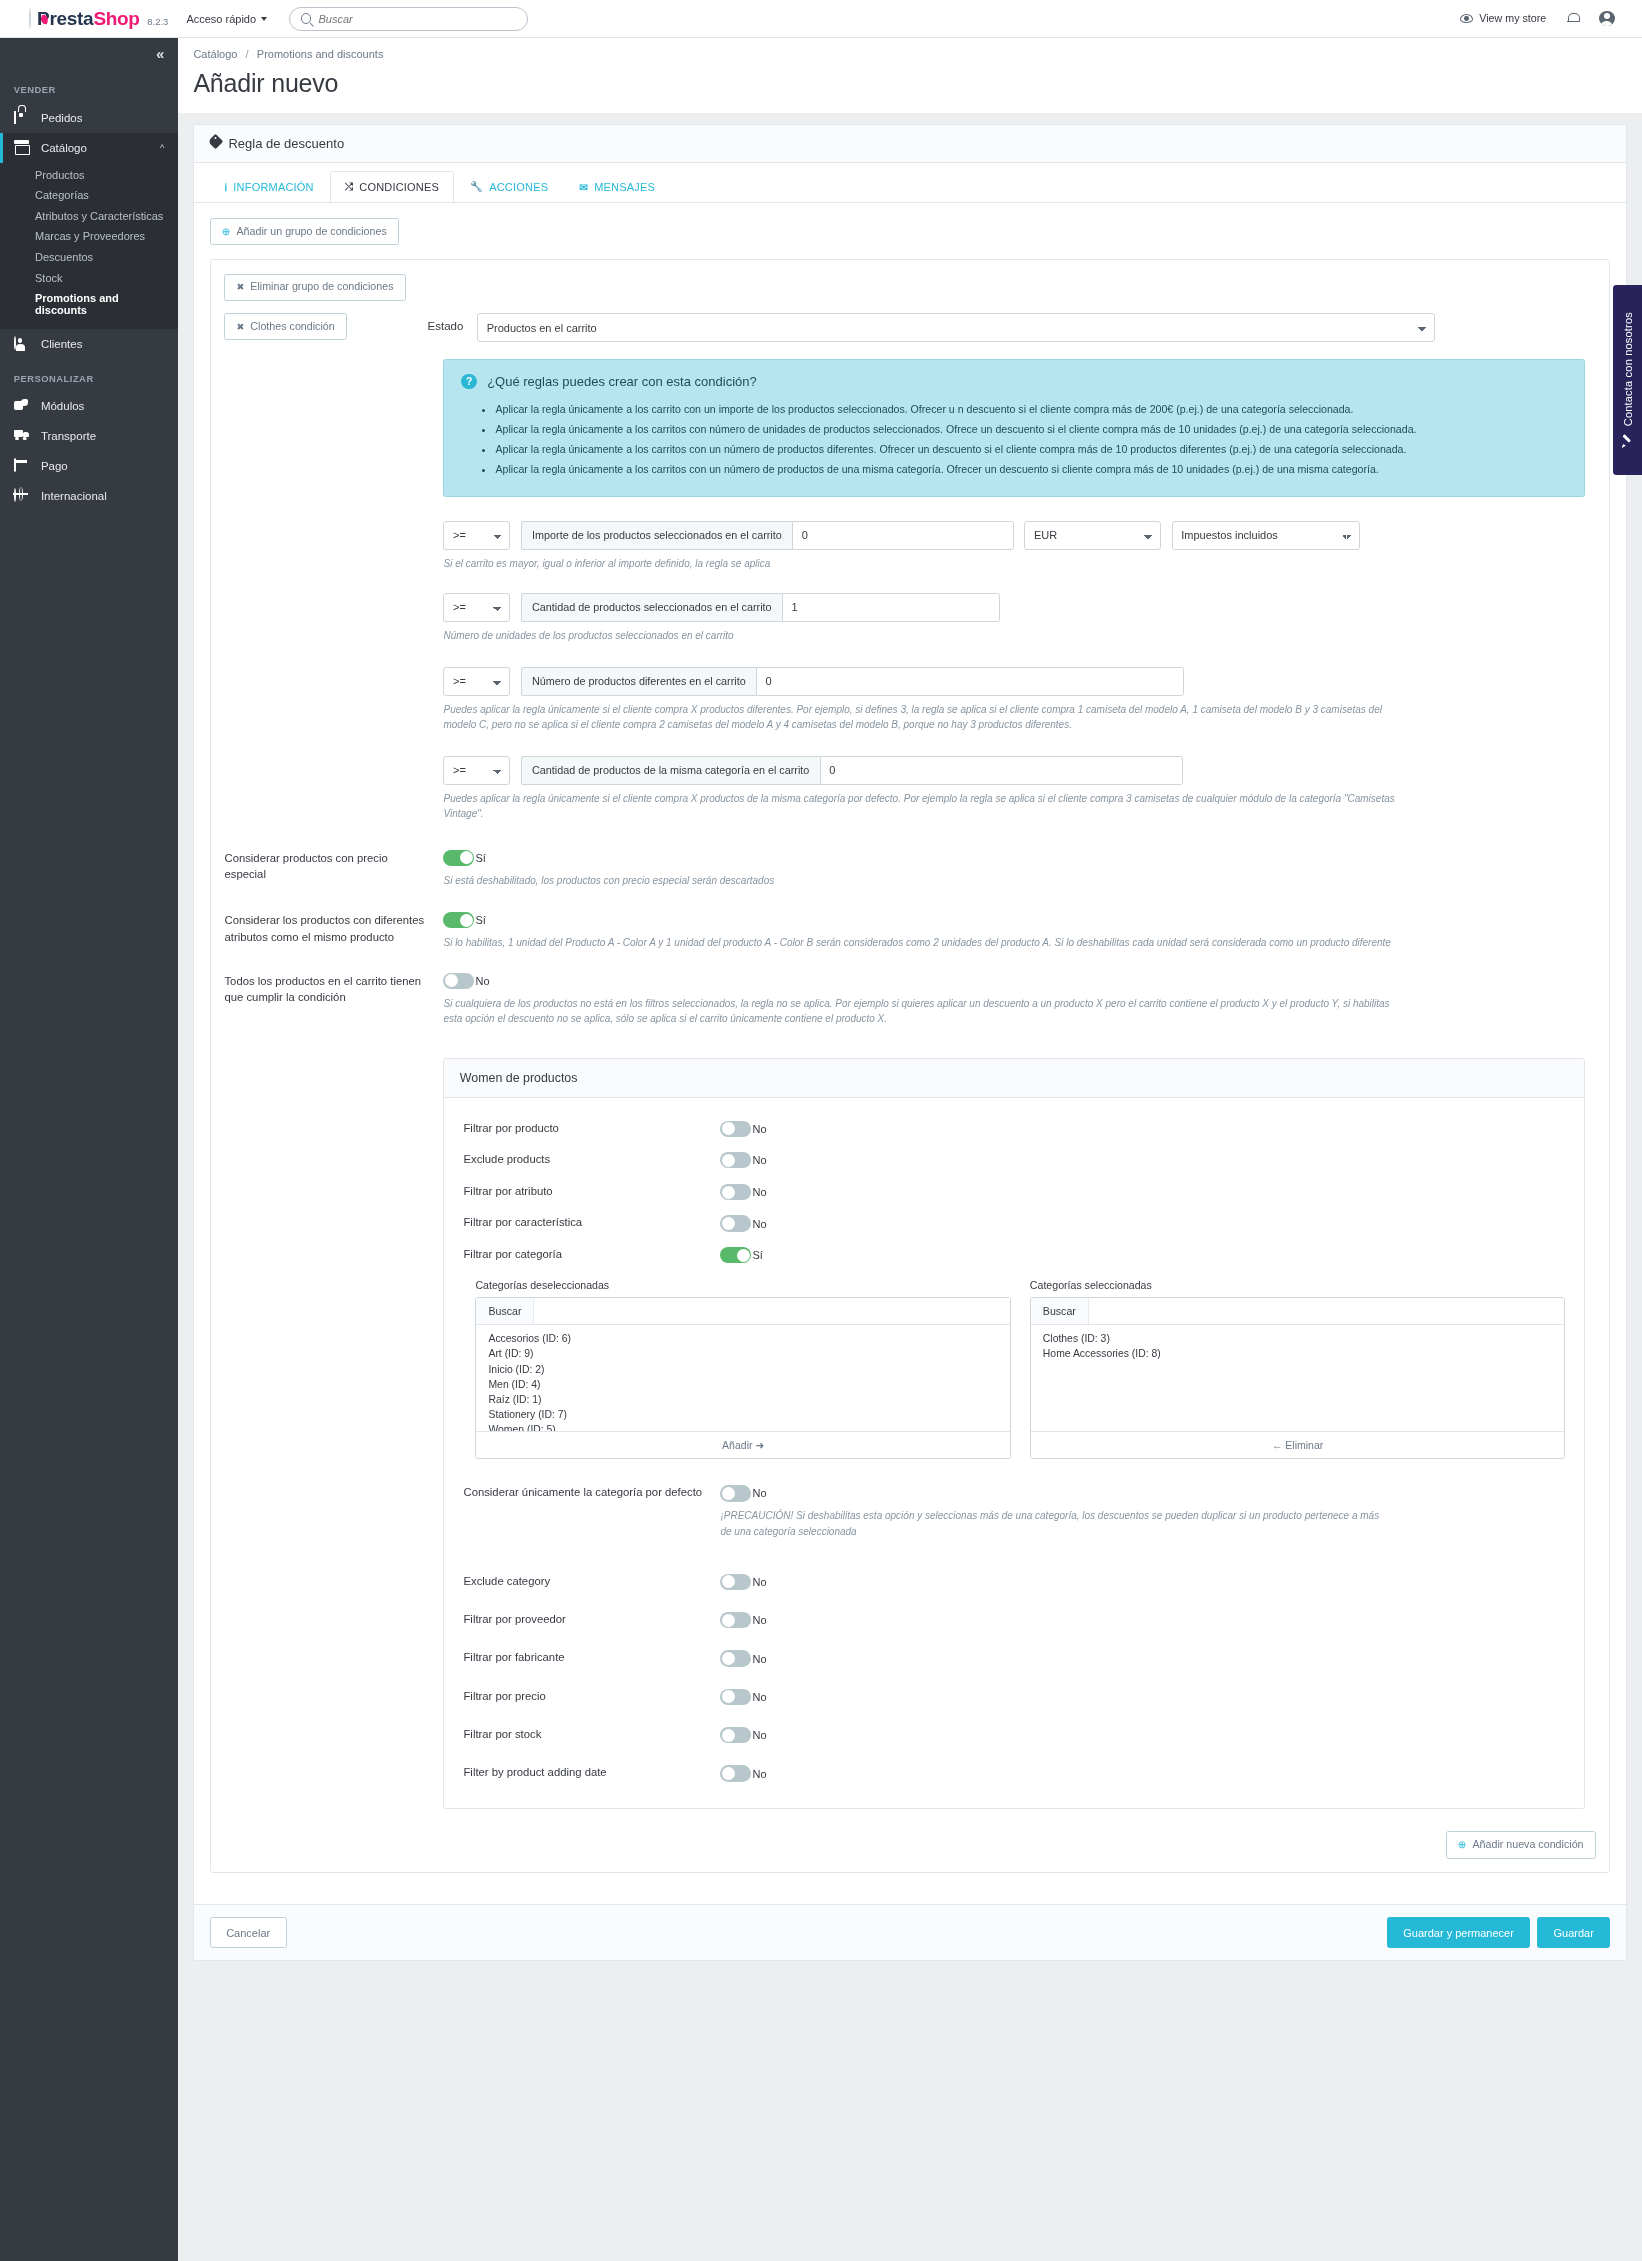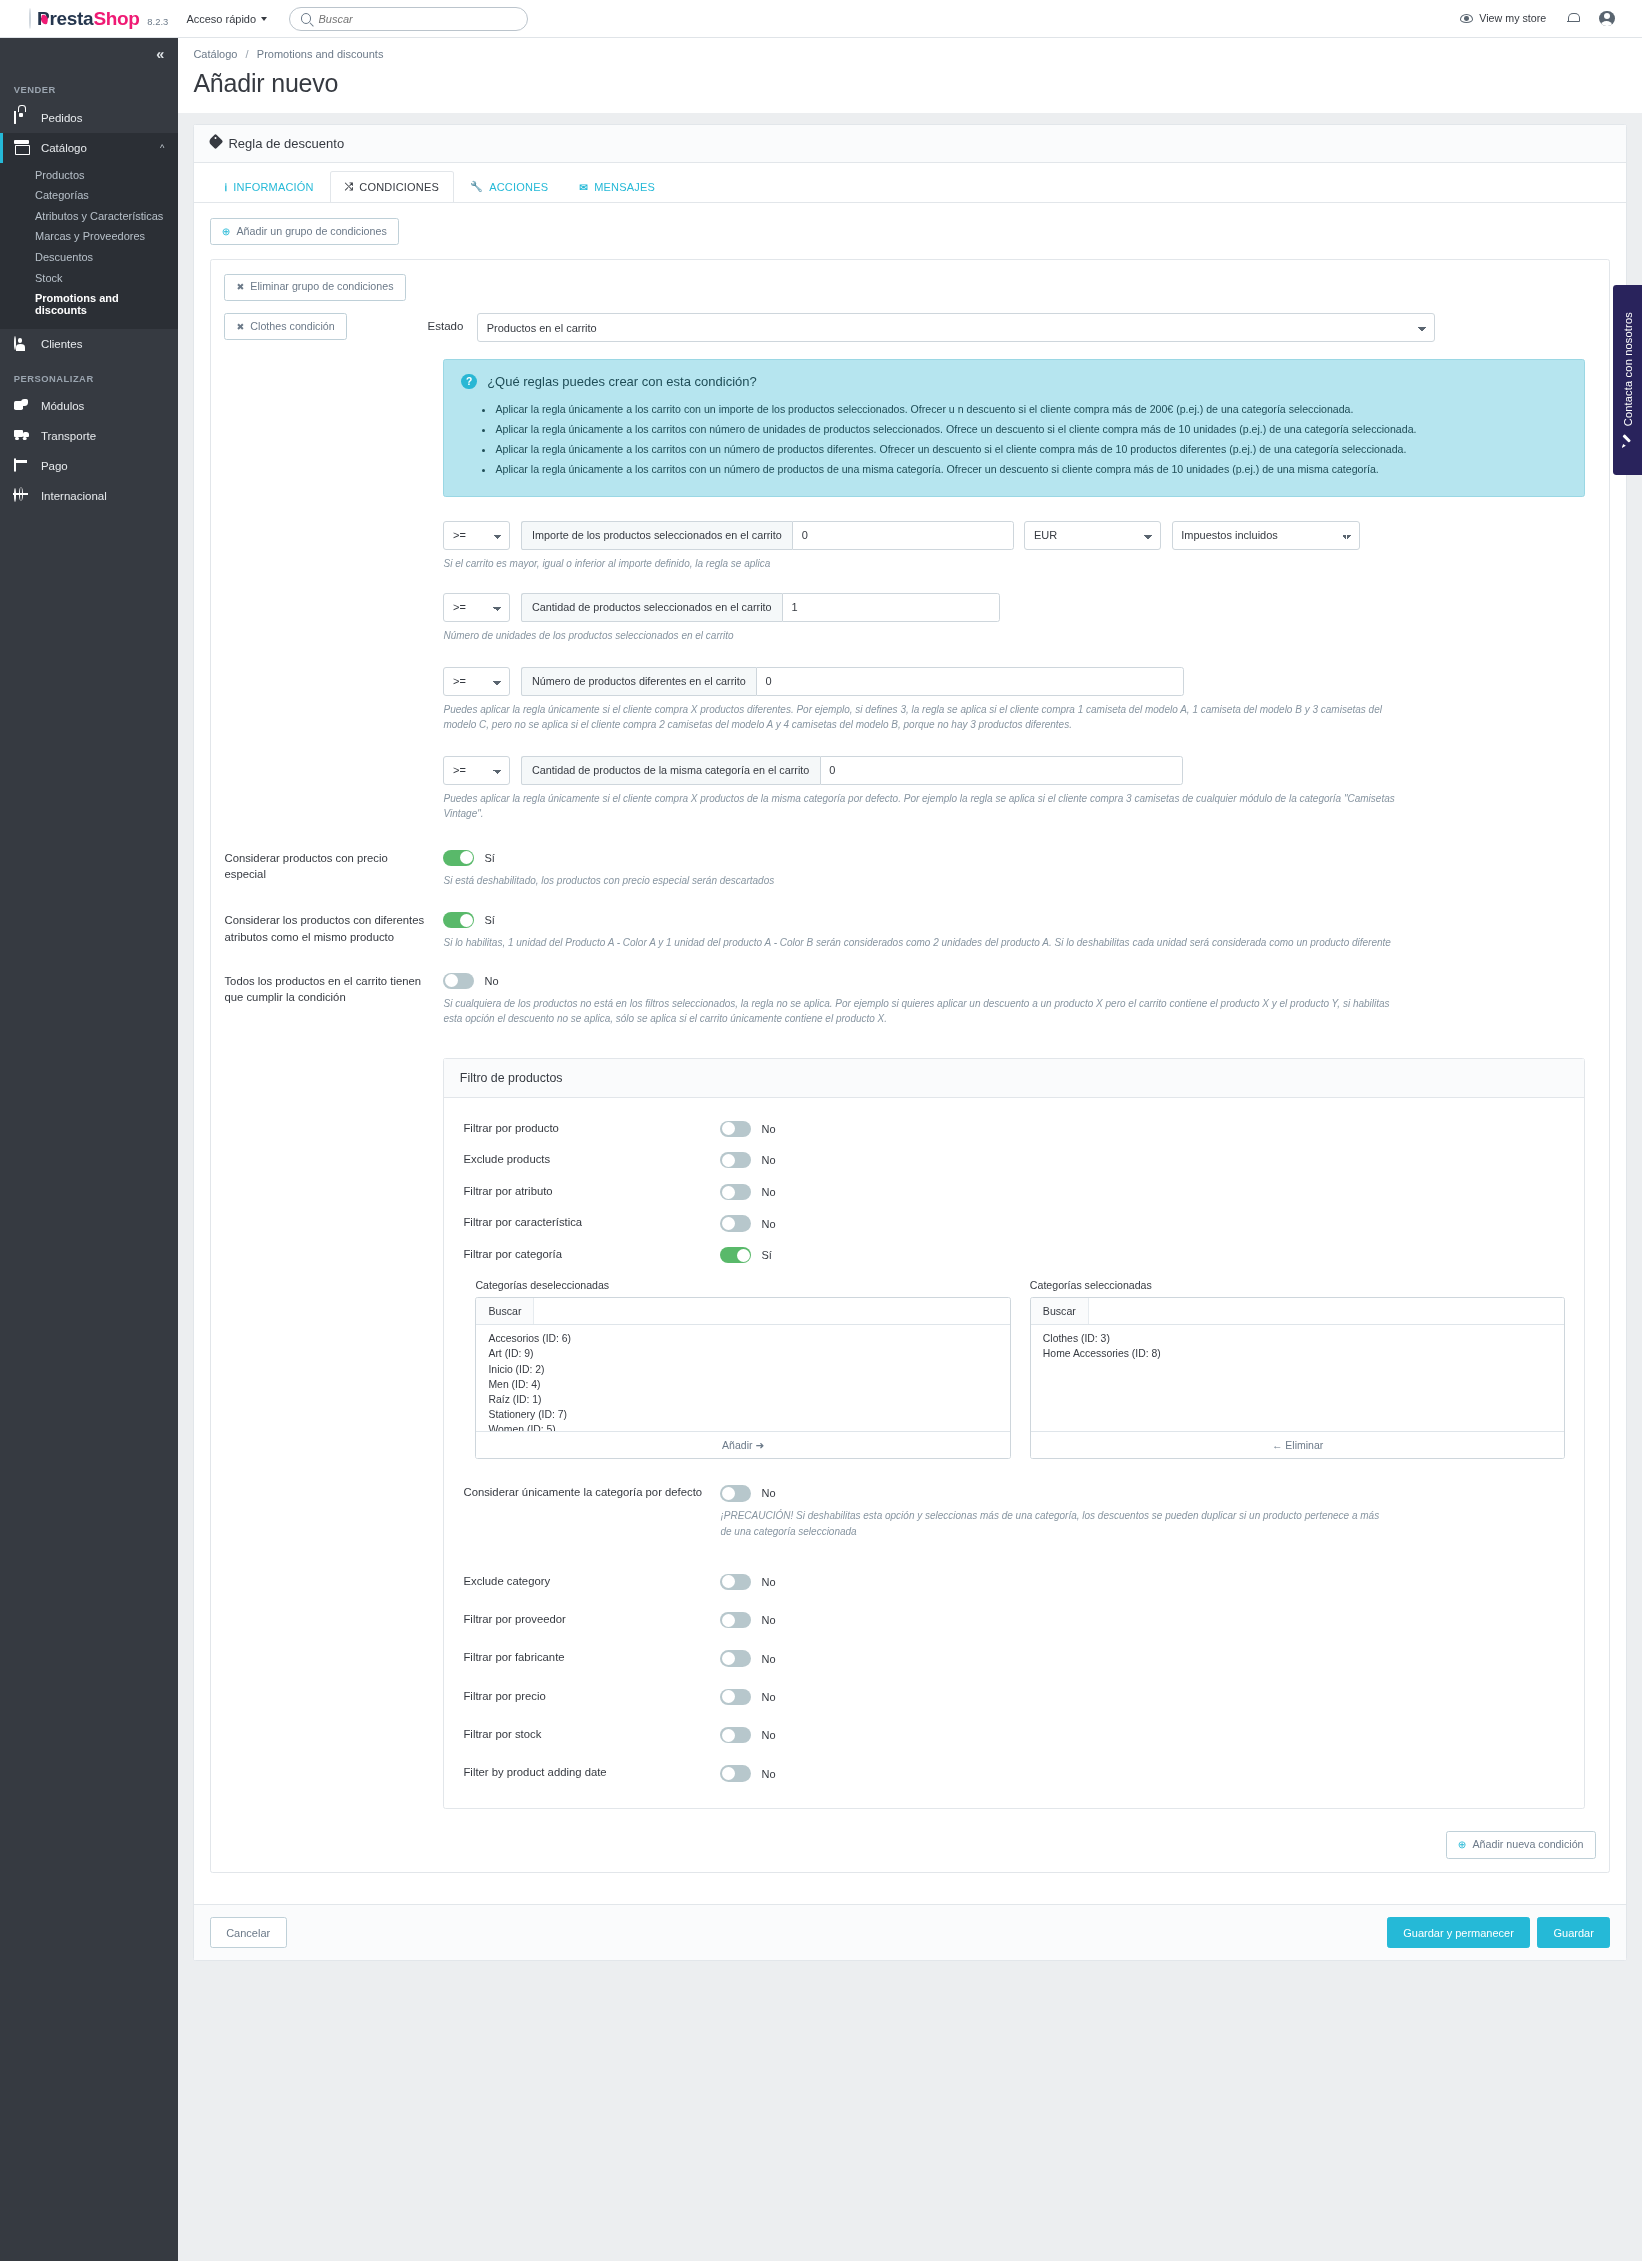"Sí" .switch { gap: 10px -> 1px }
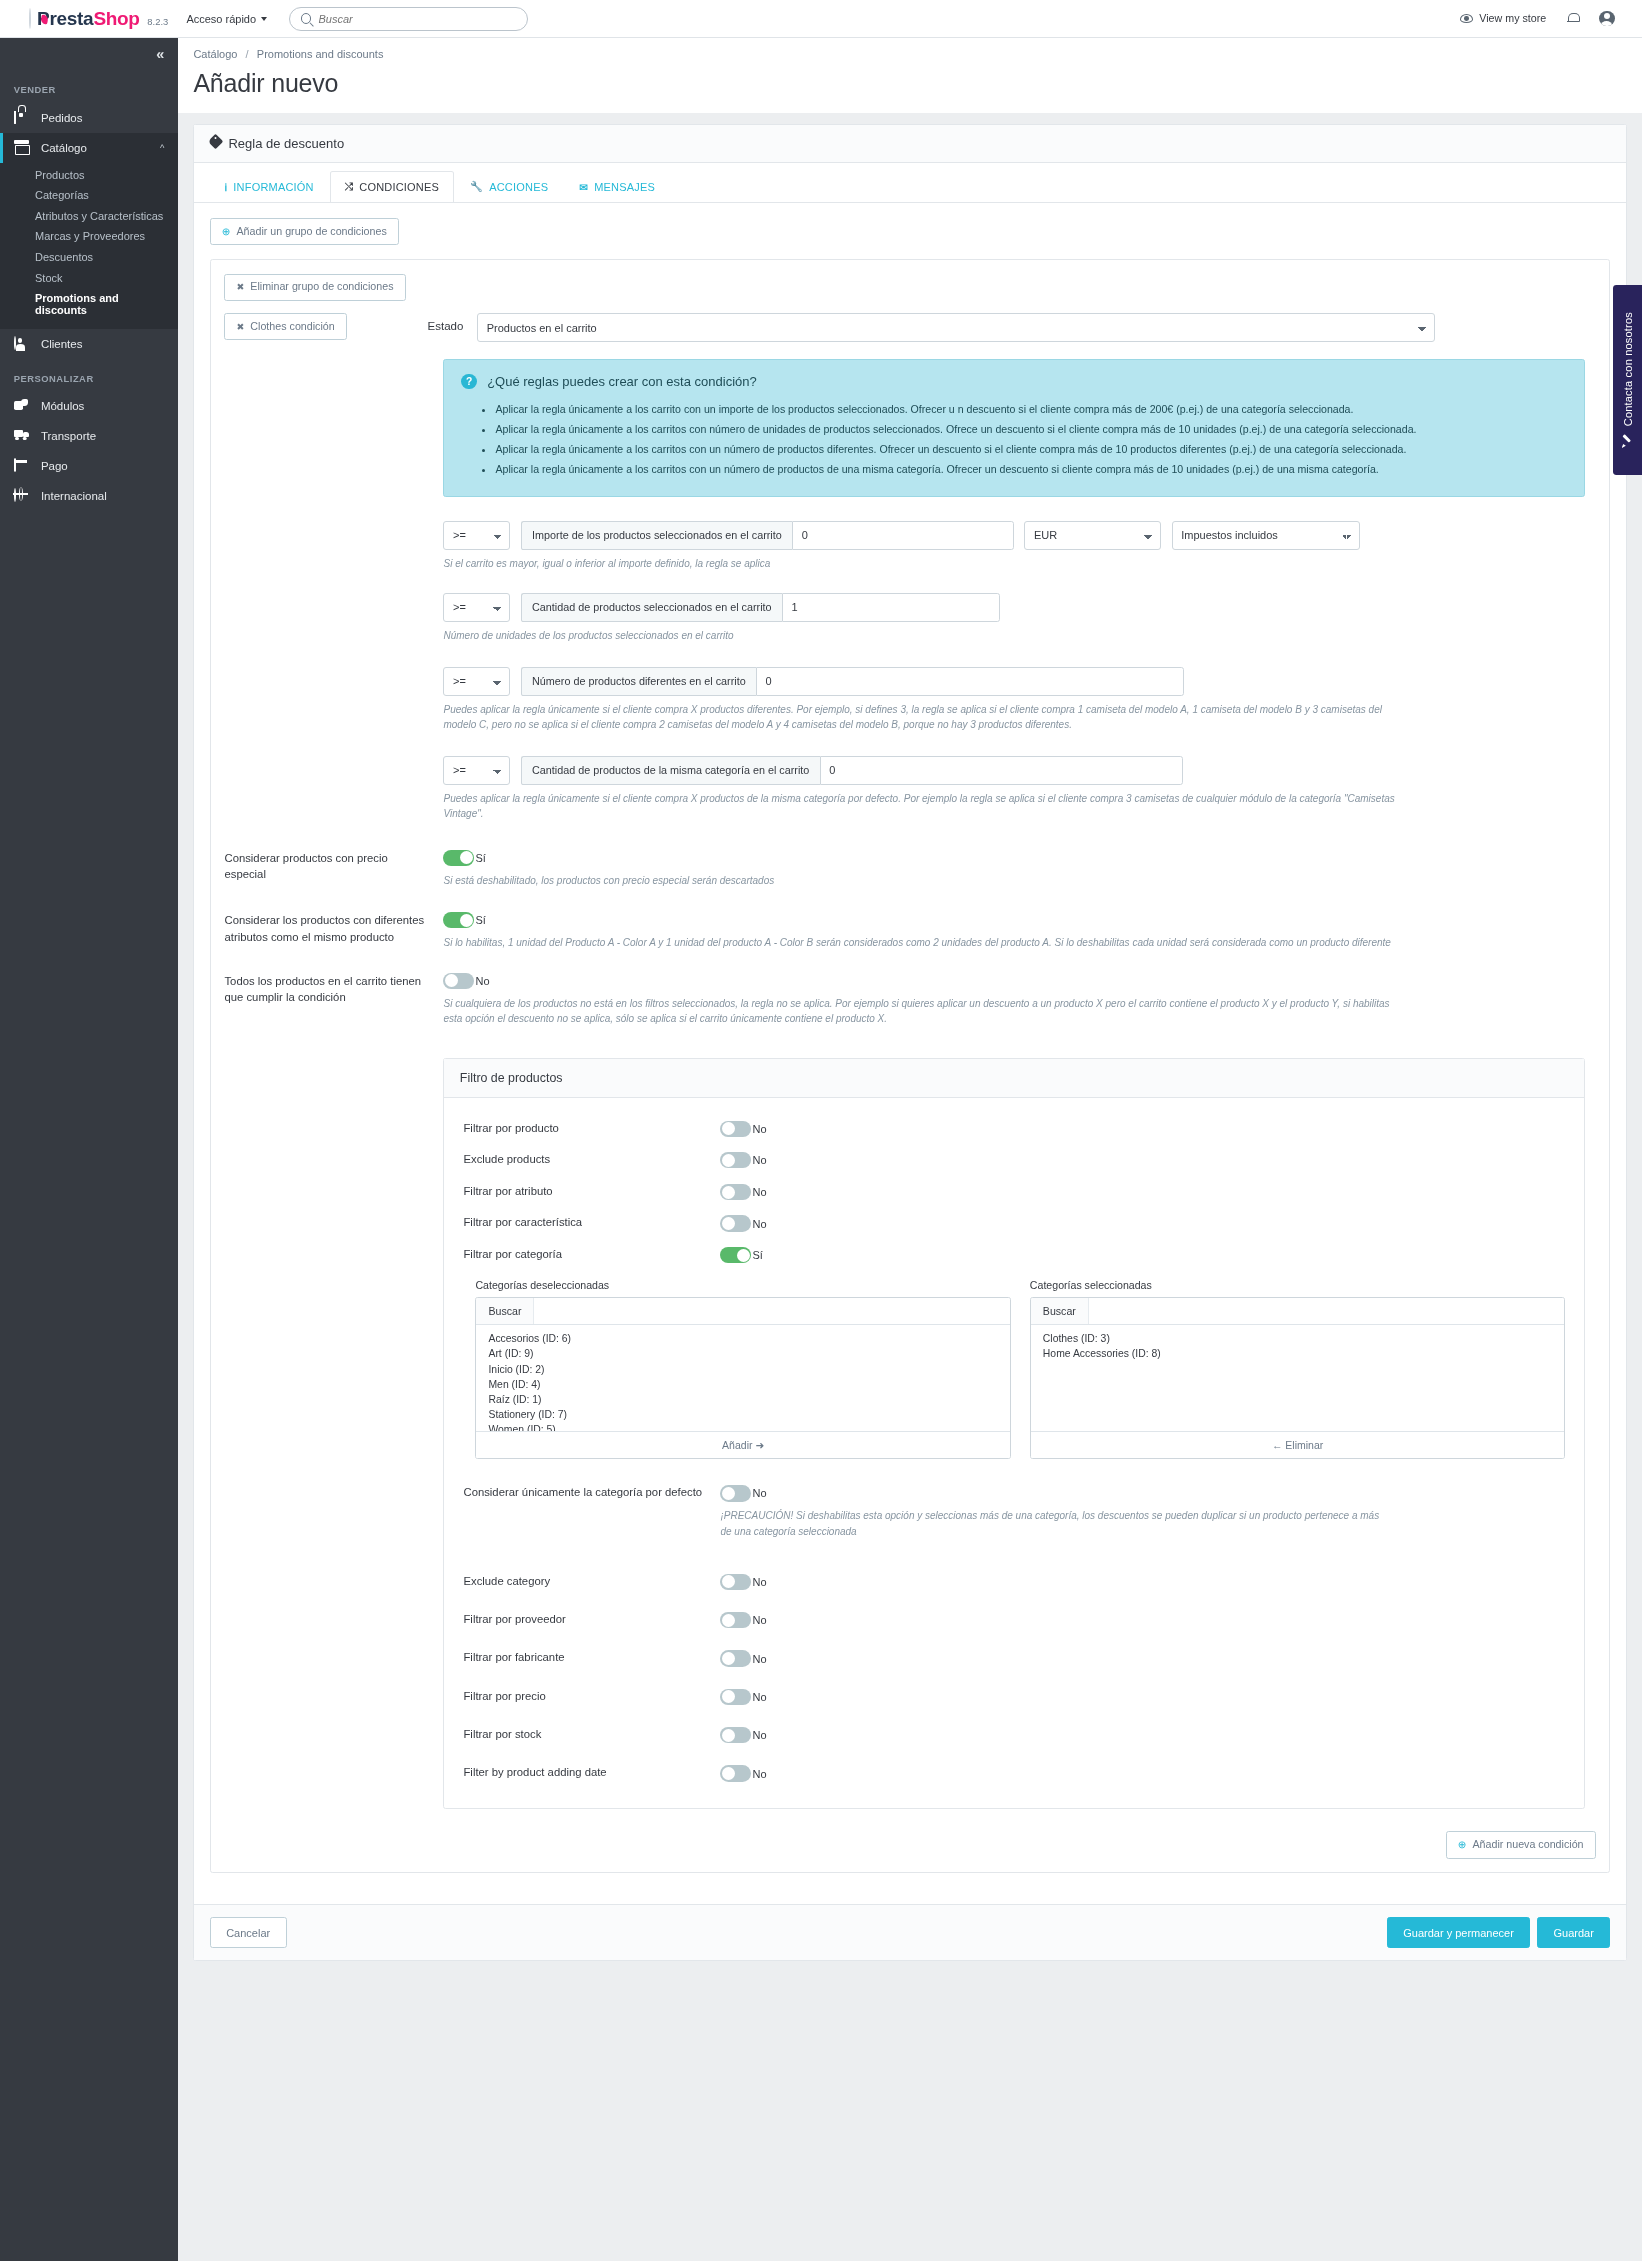"Filtro de productos" div.filter-head { text: Filtro -> Women }
